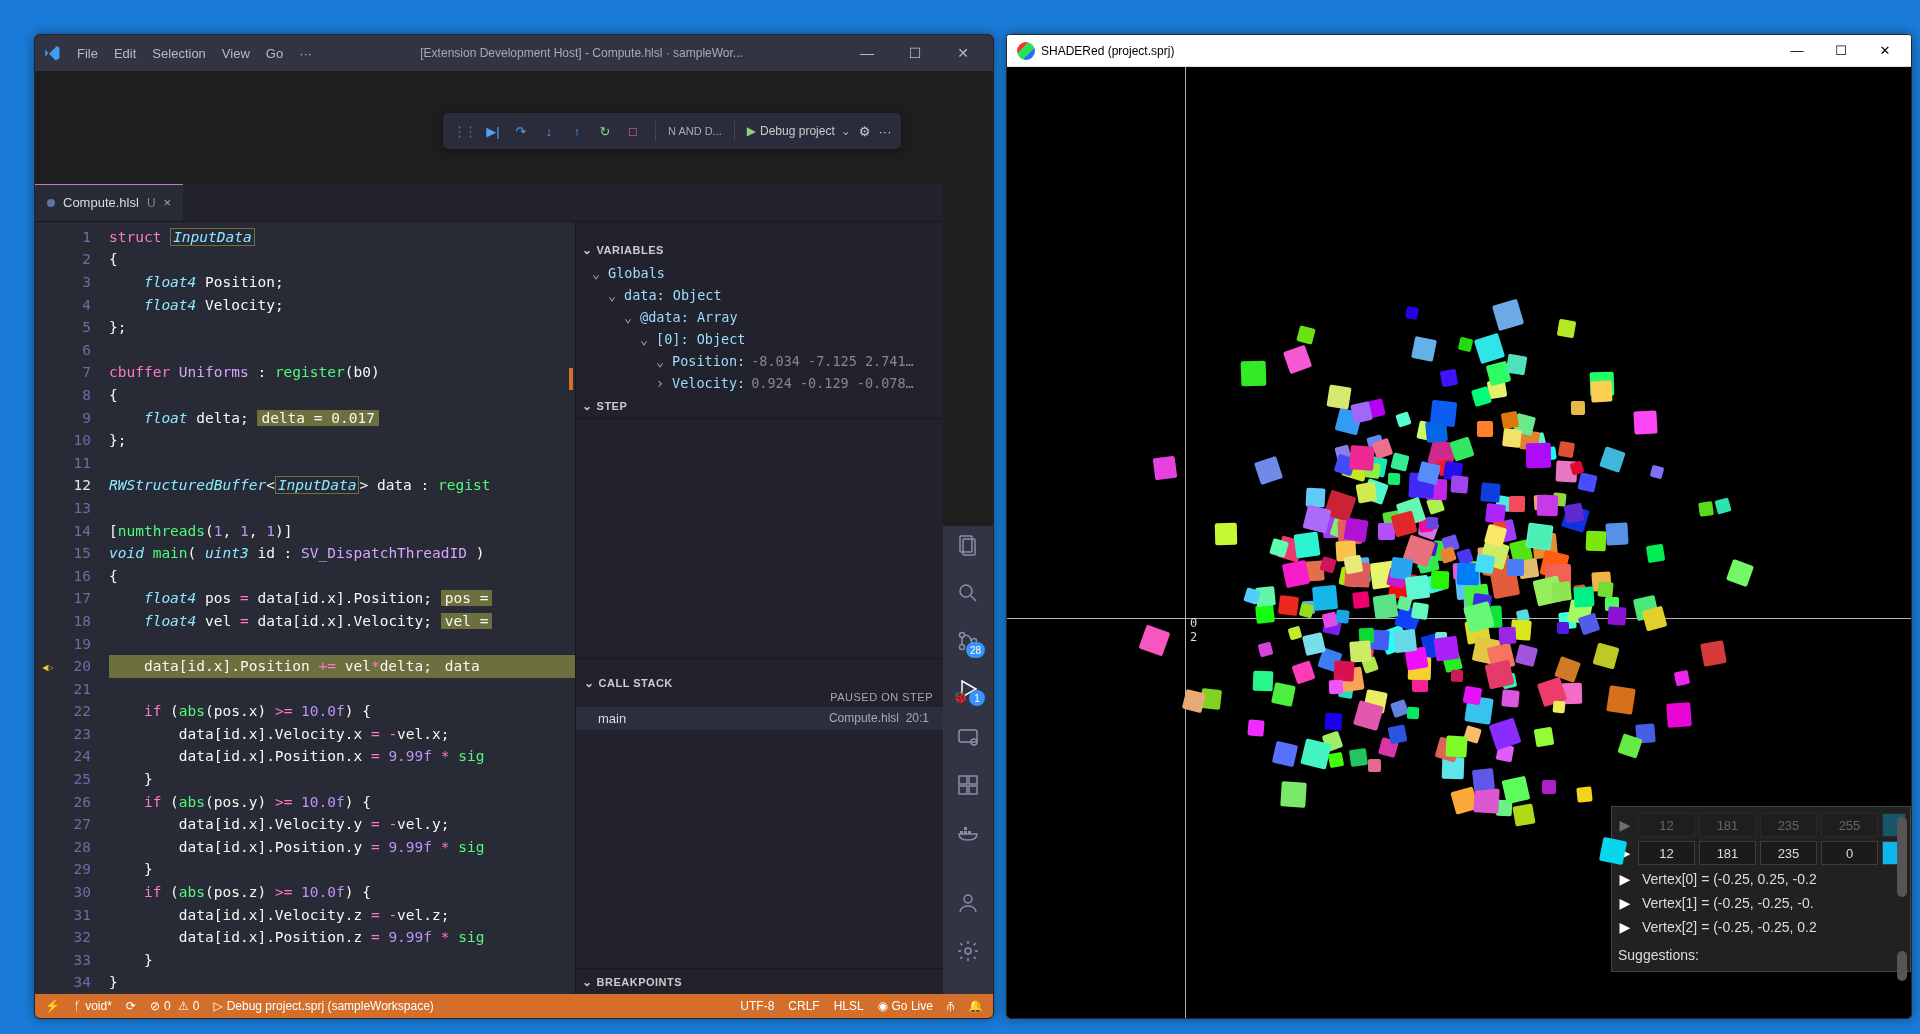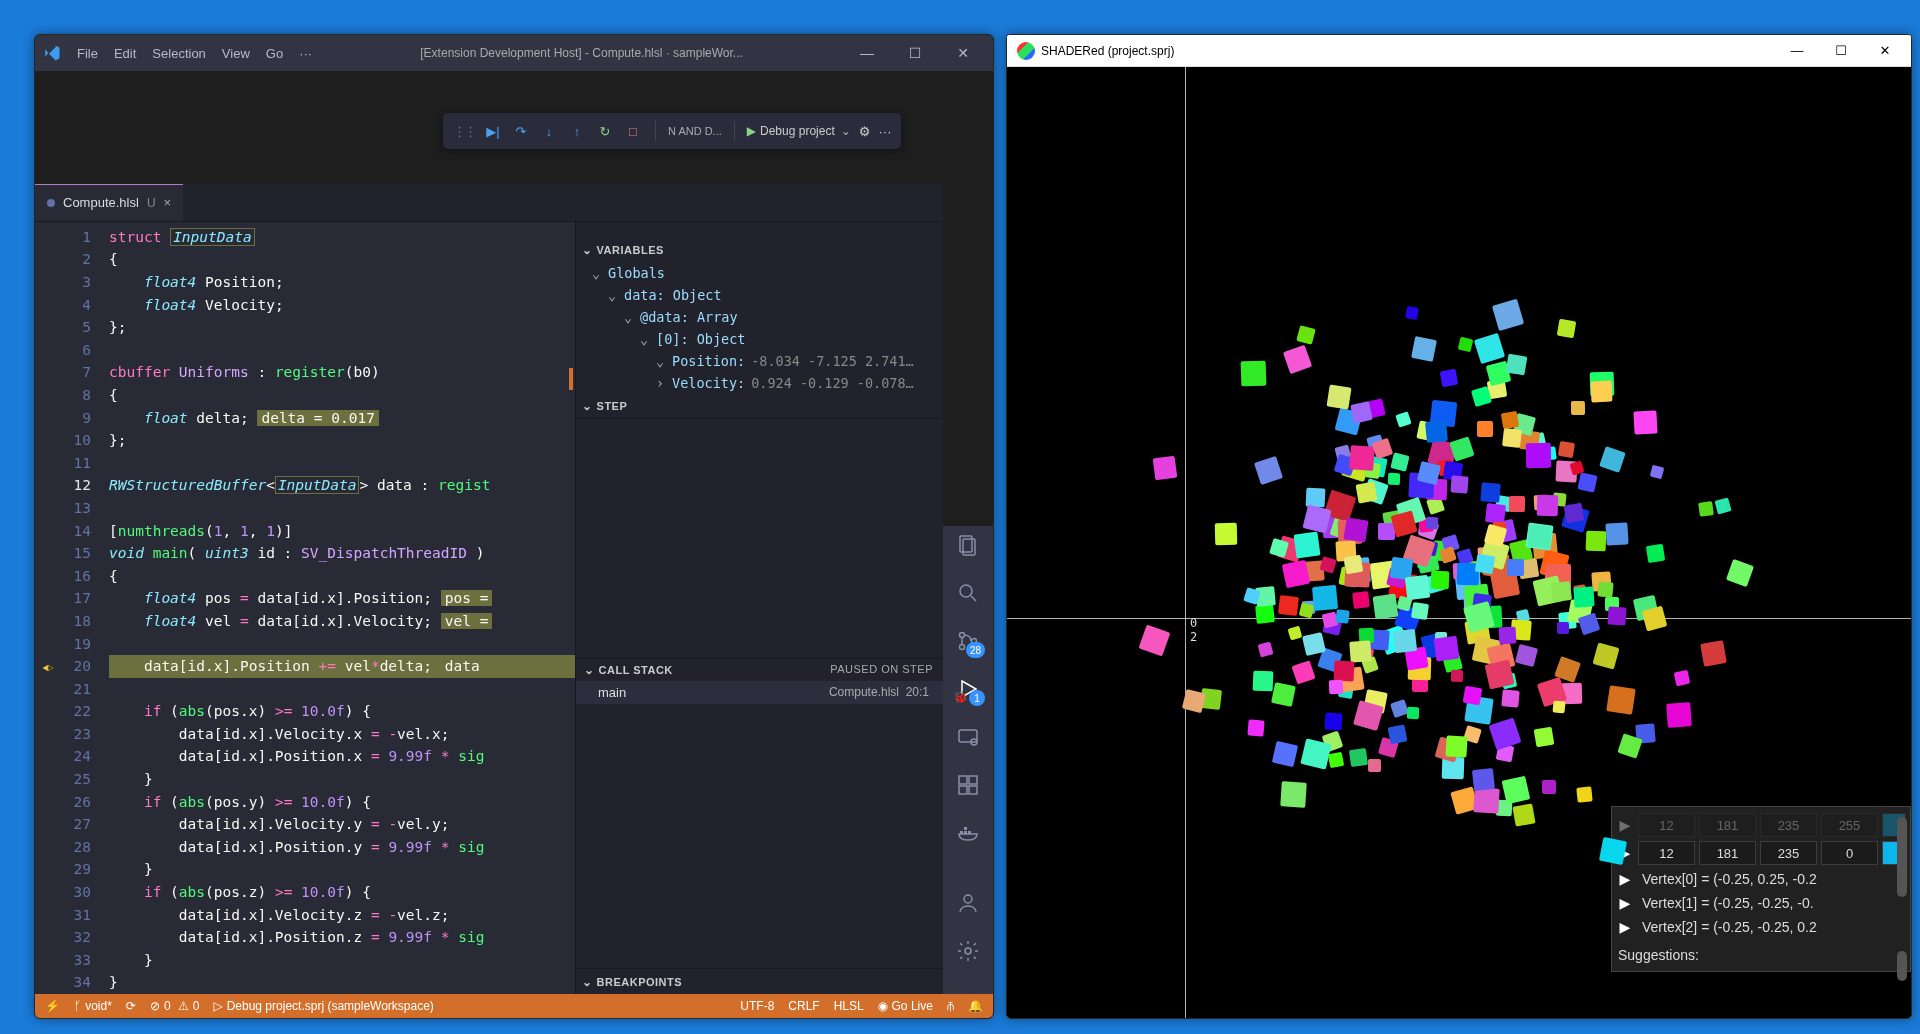"PAUSED ON STEP" .callstack-head .paused { margin-top: none -> 28px }
